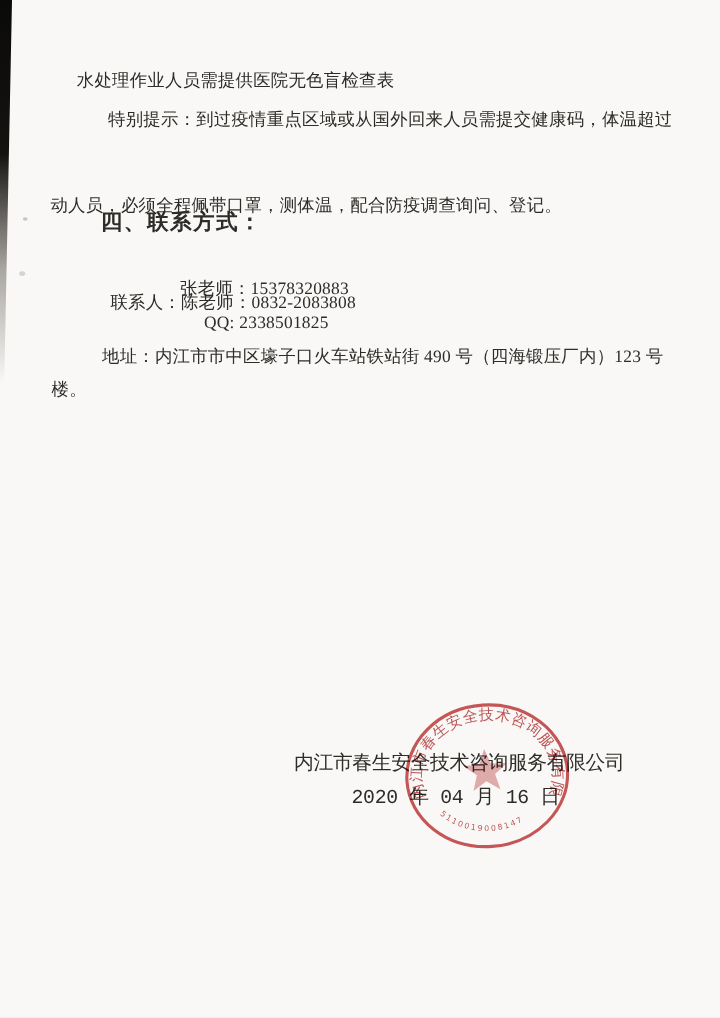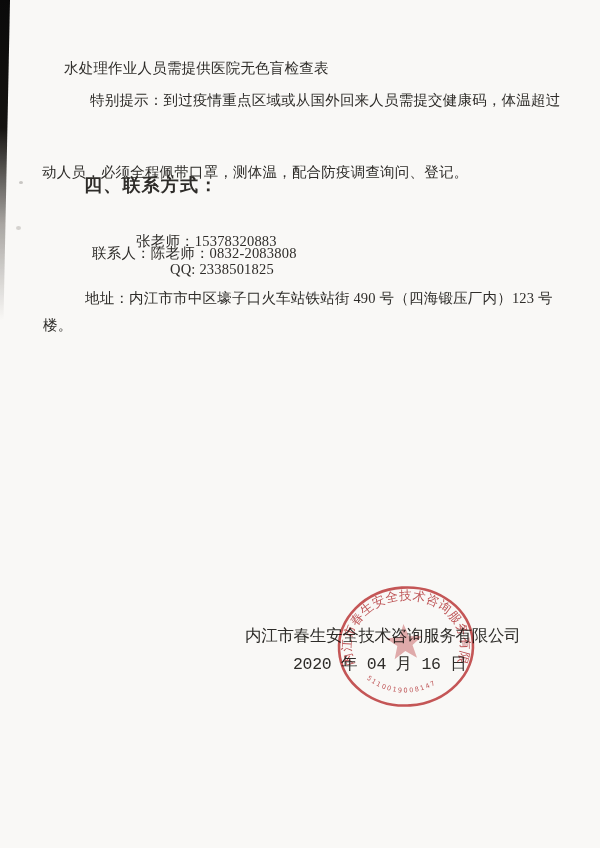"张老师：15378320883" .l-c2 { left: 136px -> 150px }
